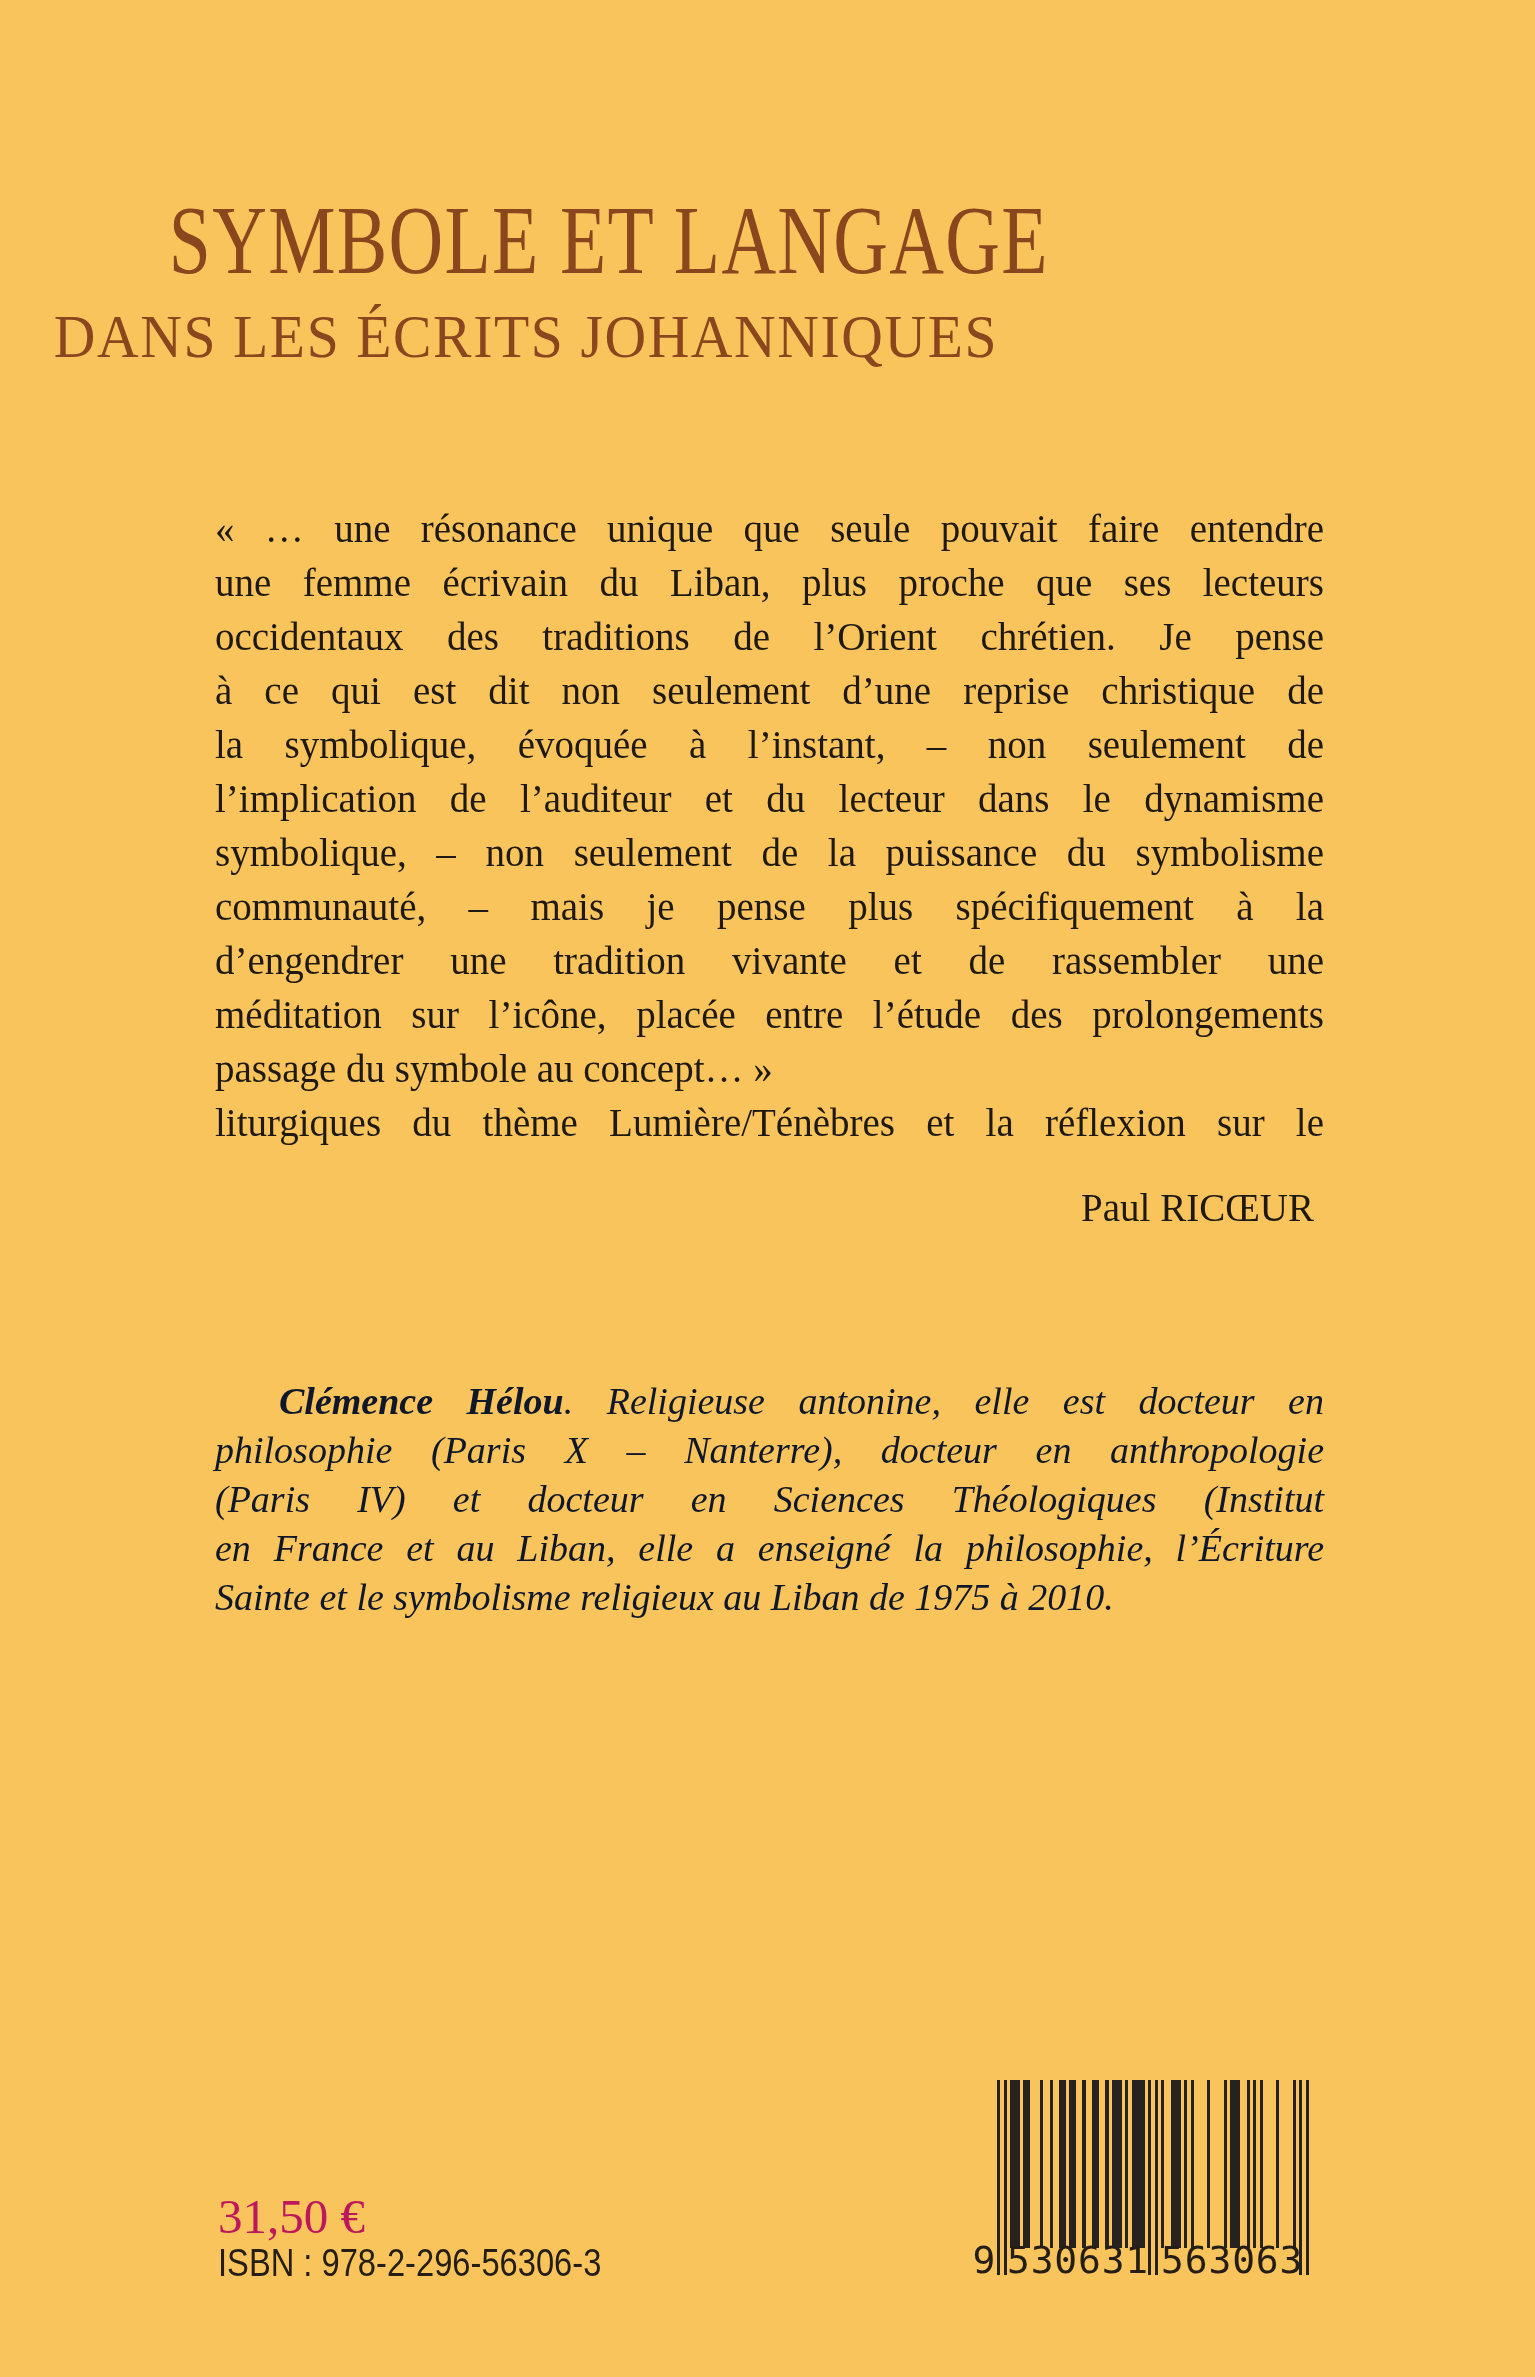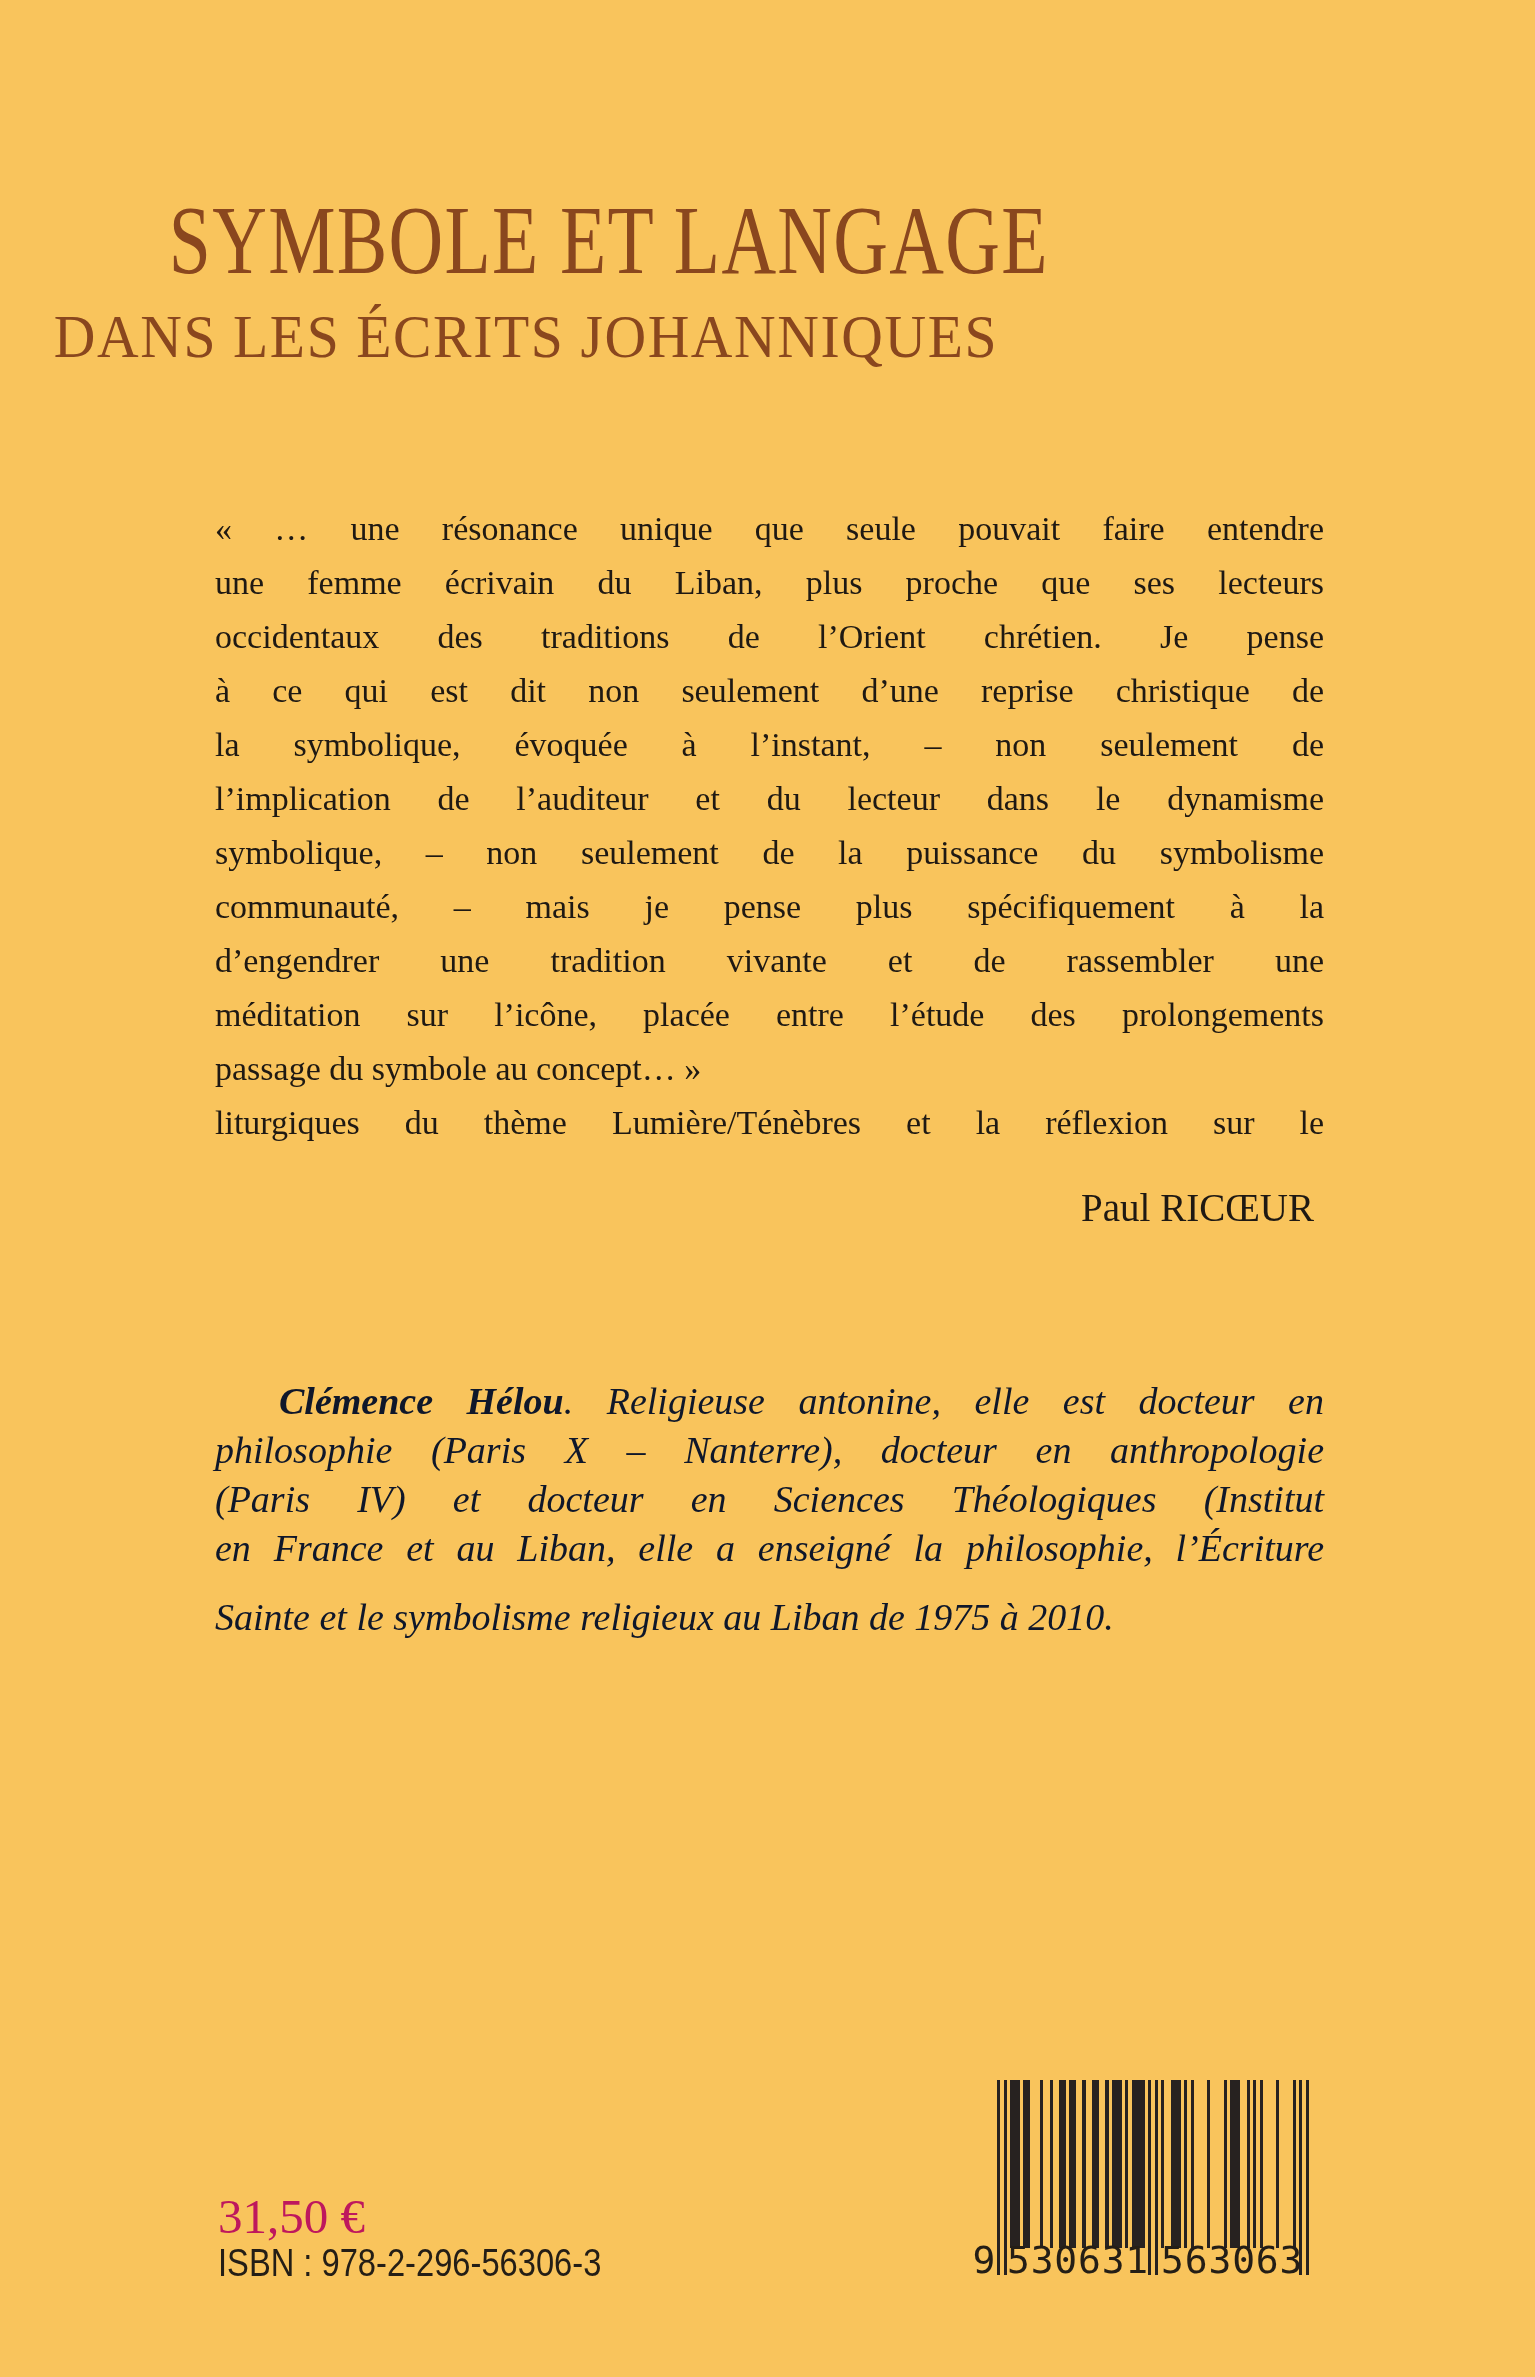"« … une résonance unique" .quote .jline { font-size: 34px -> 39px }
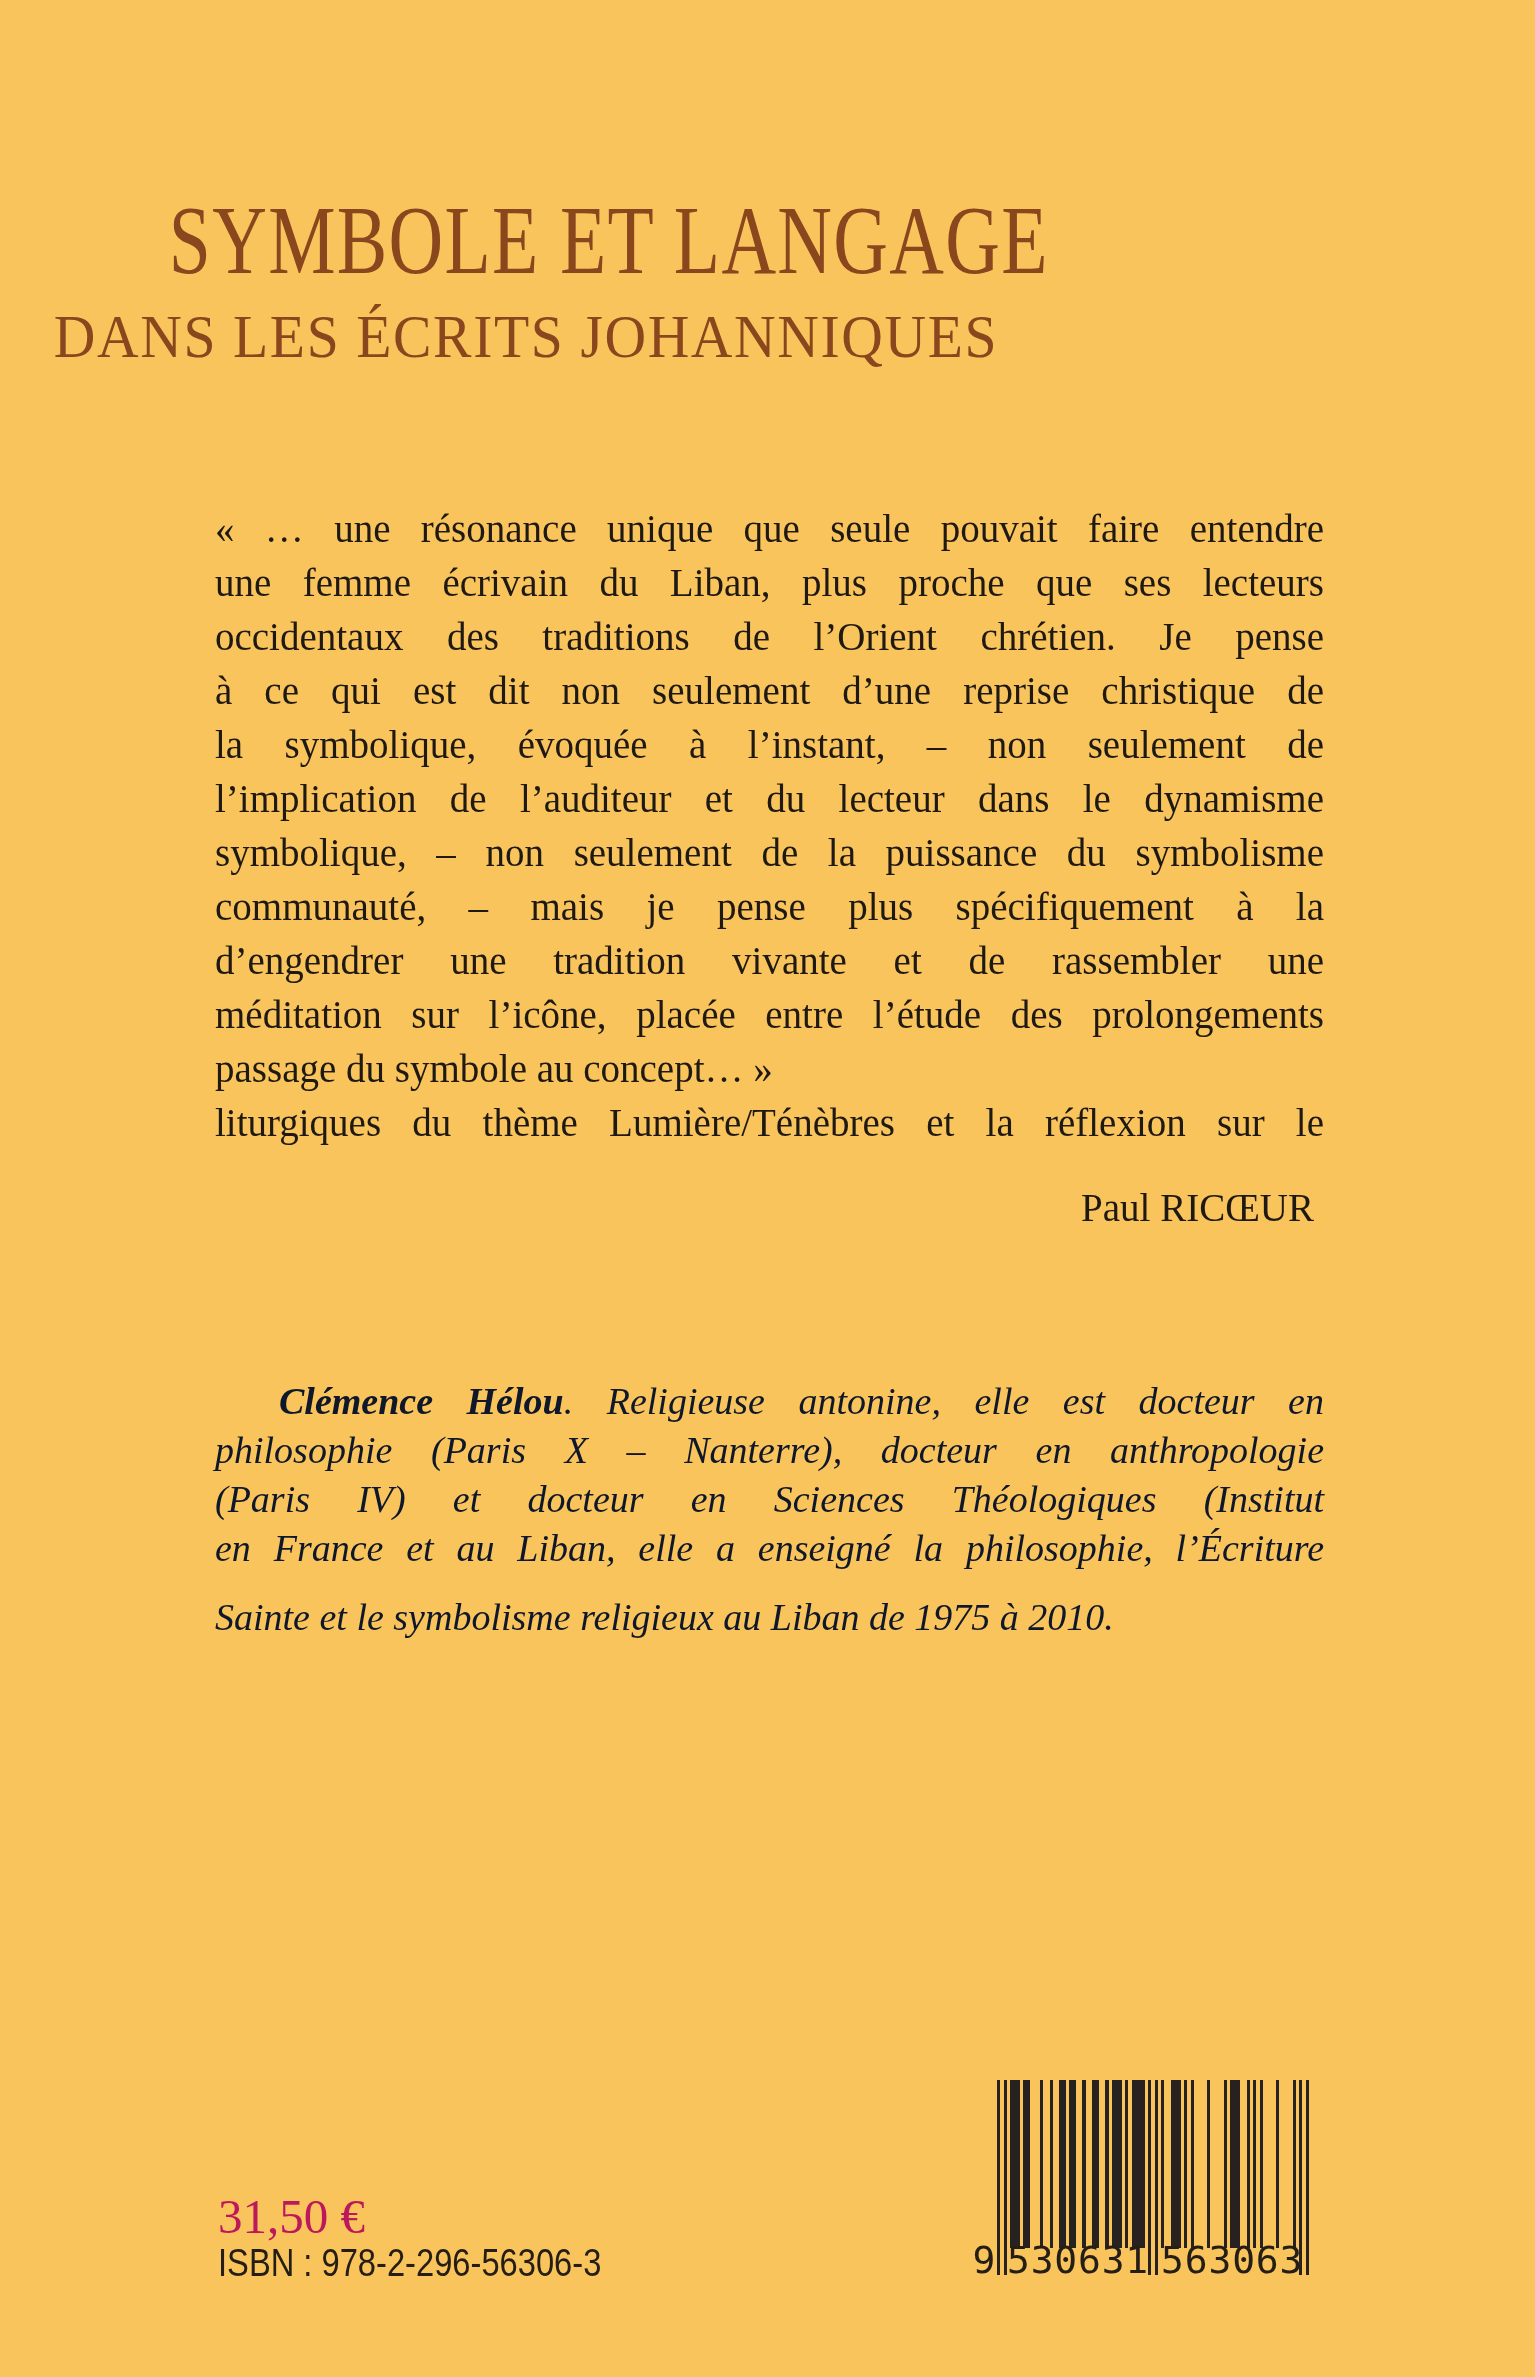"Sainte et le symbolisme religieux" .bio .jline.last { margin-top: 20px -> none }
